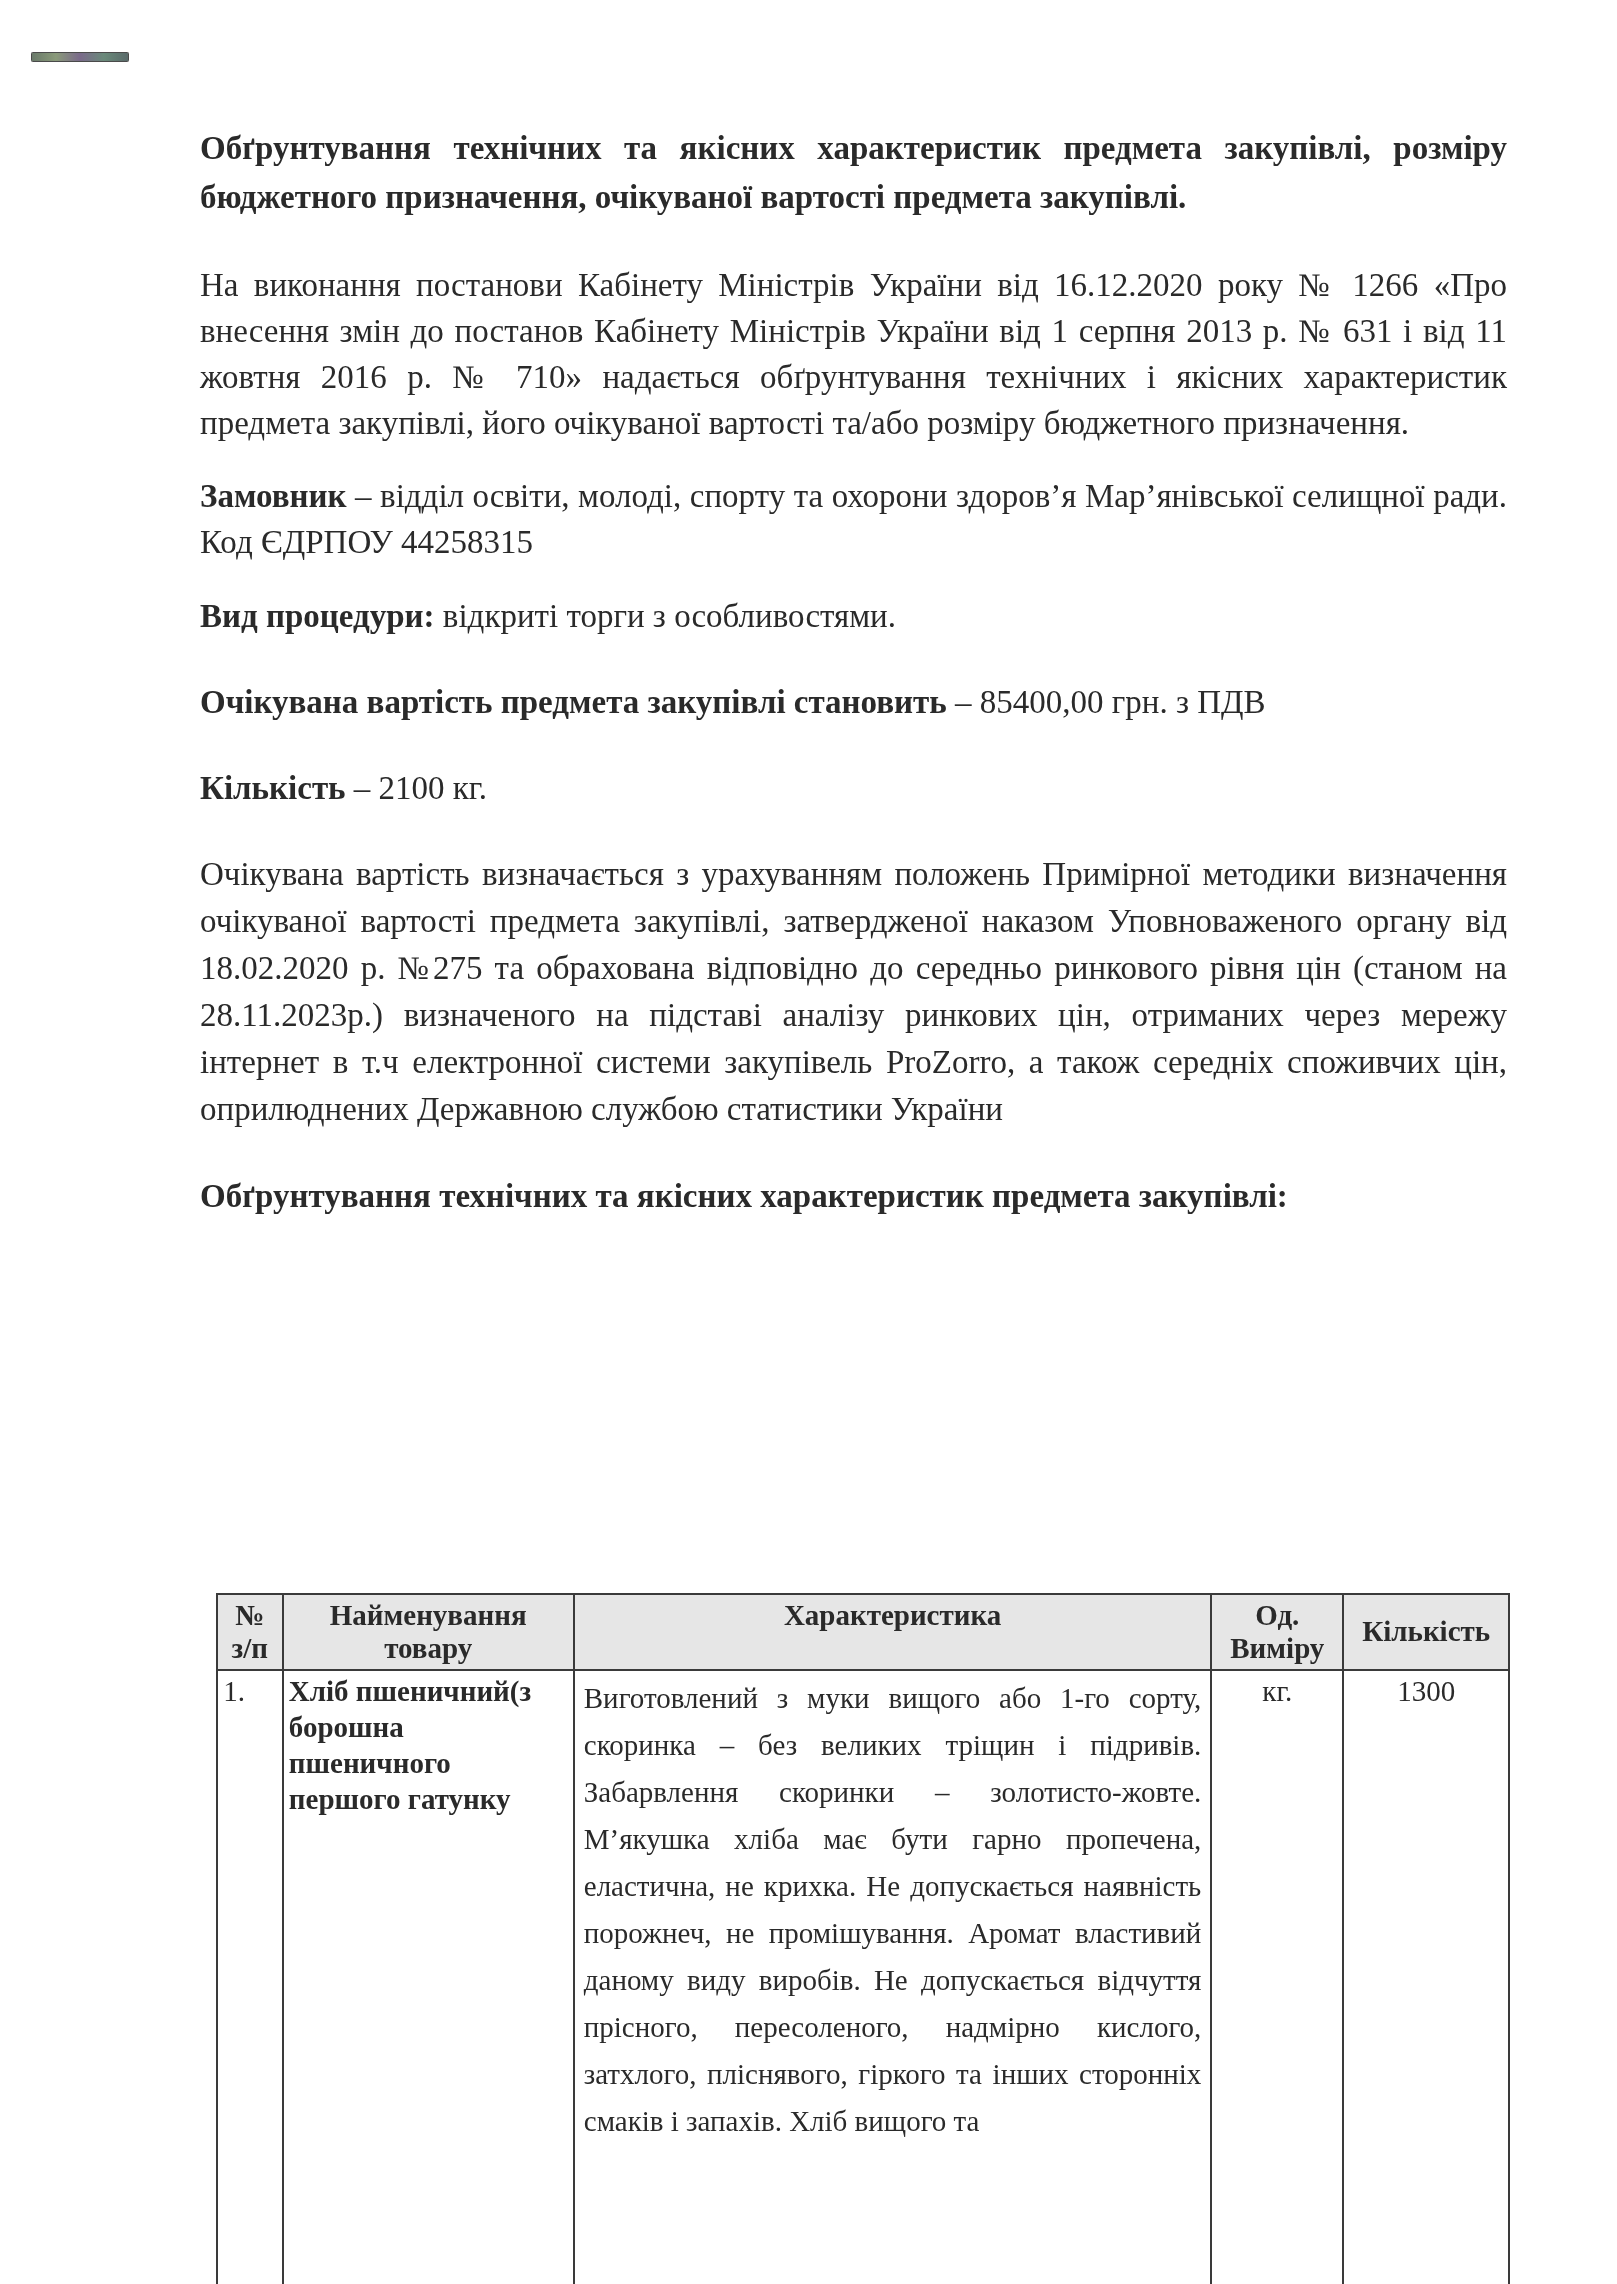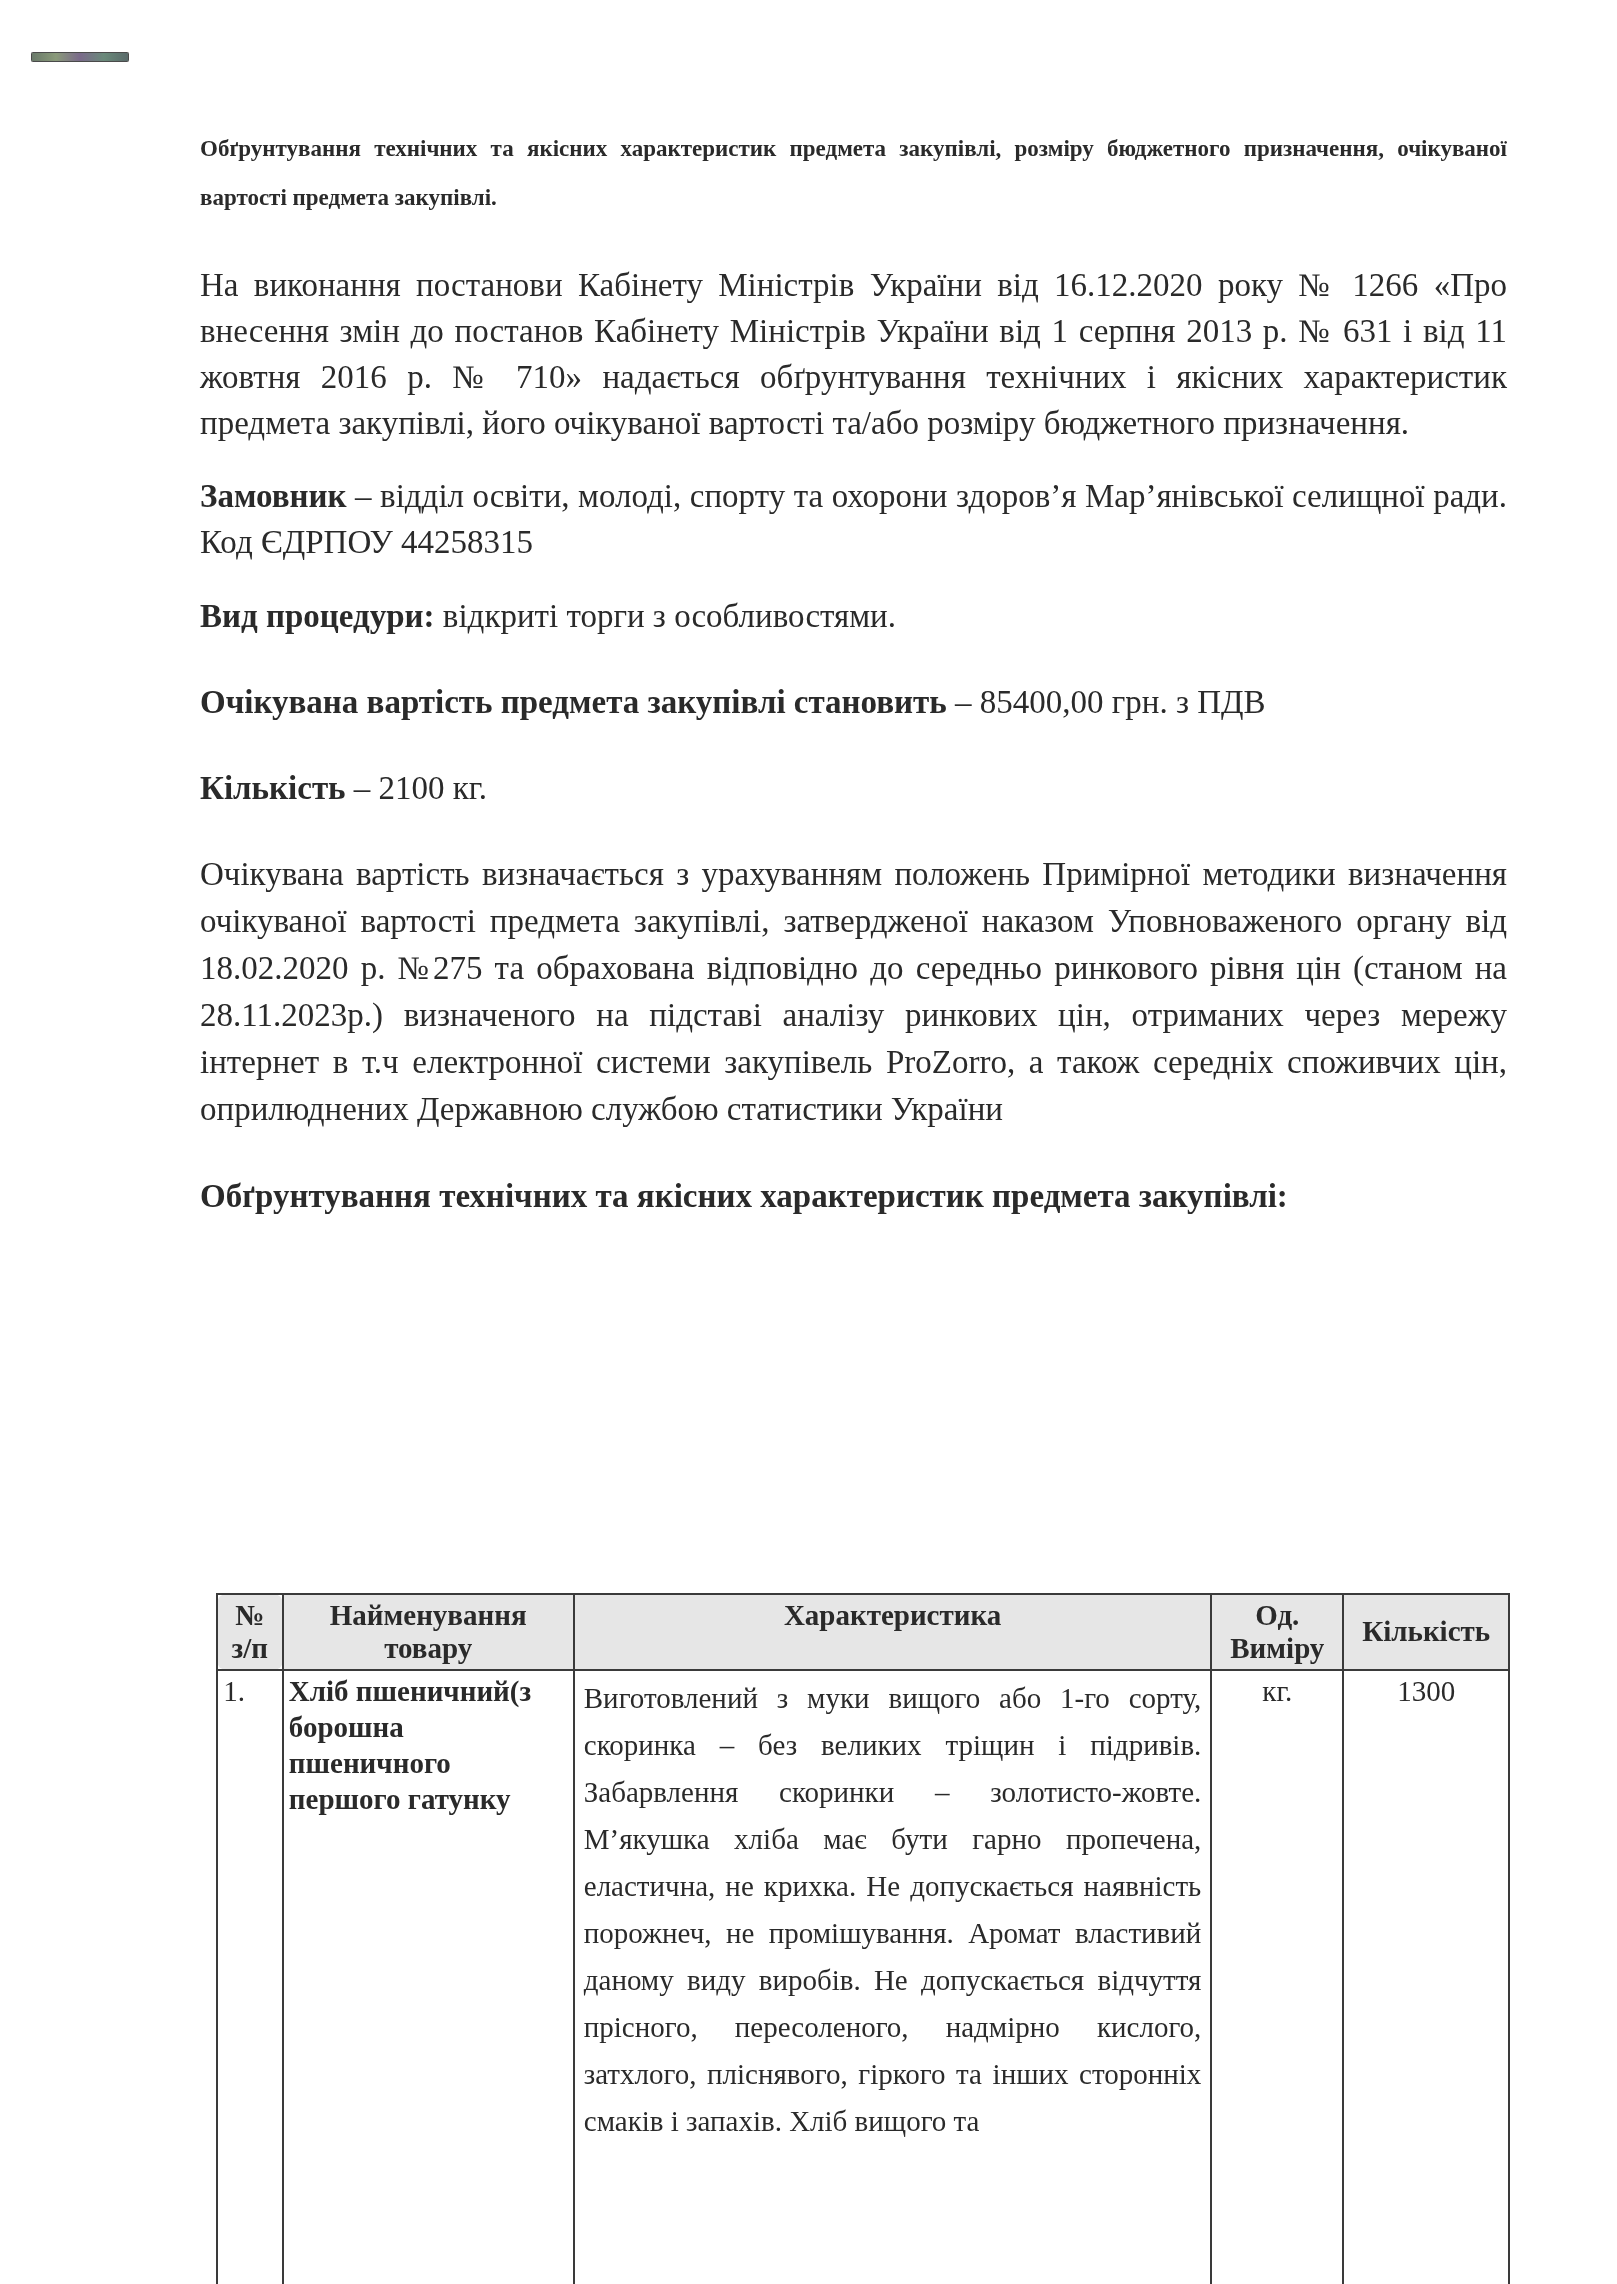"Обґрунтування технічних та якісних характеристик предмета закупівлі," .title { font-size: 23px -> 33px }
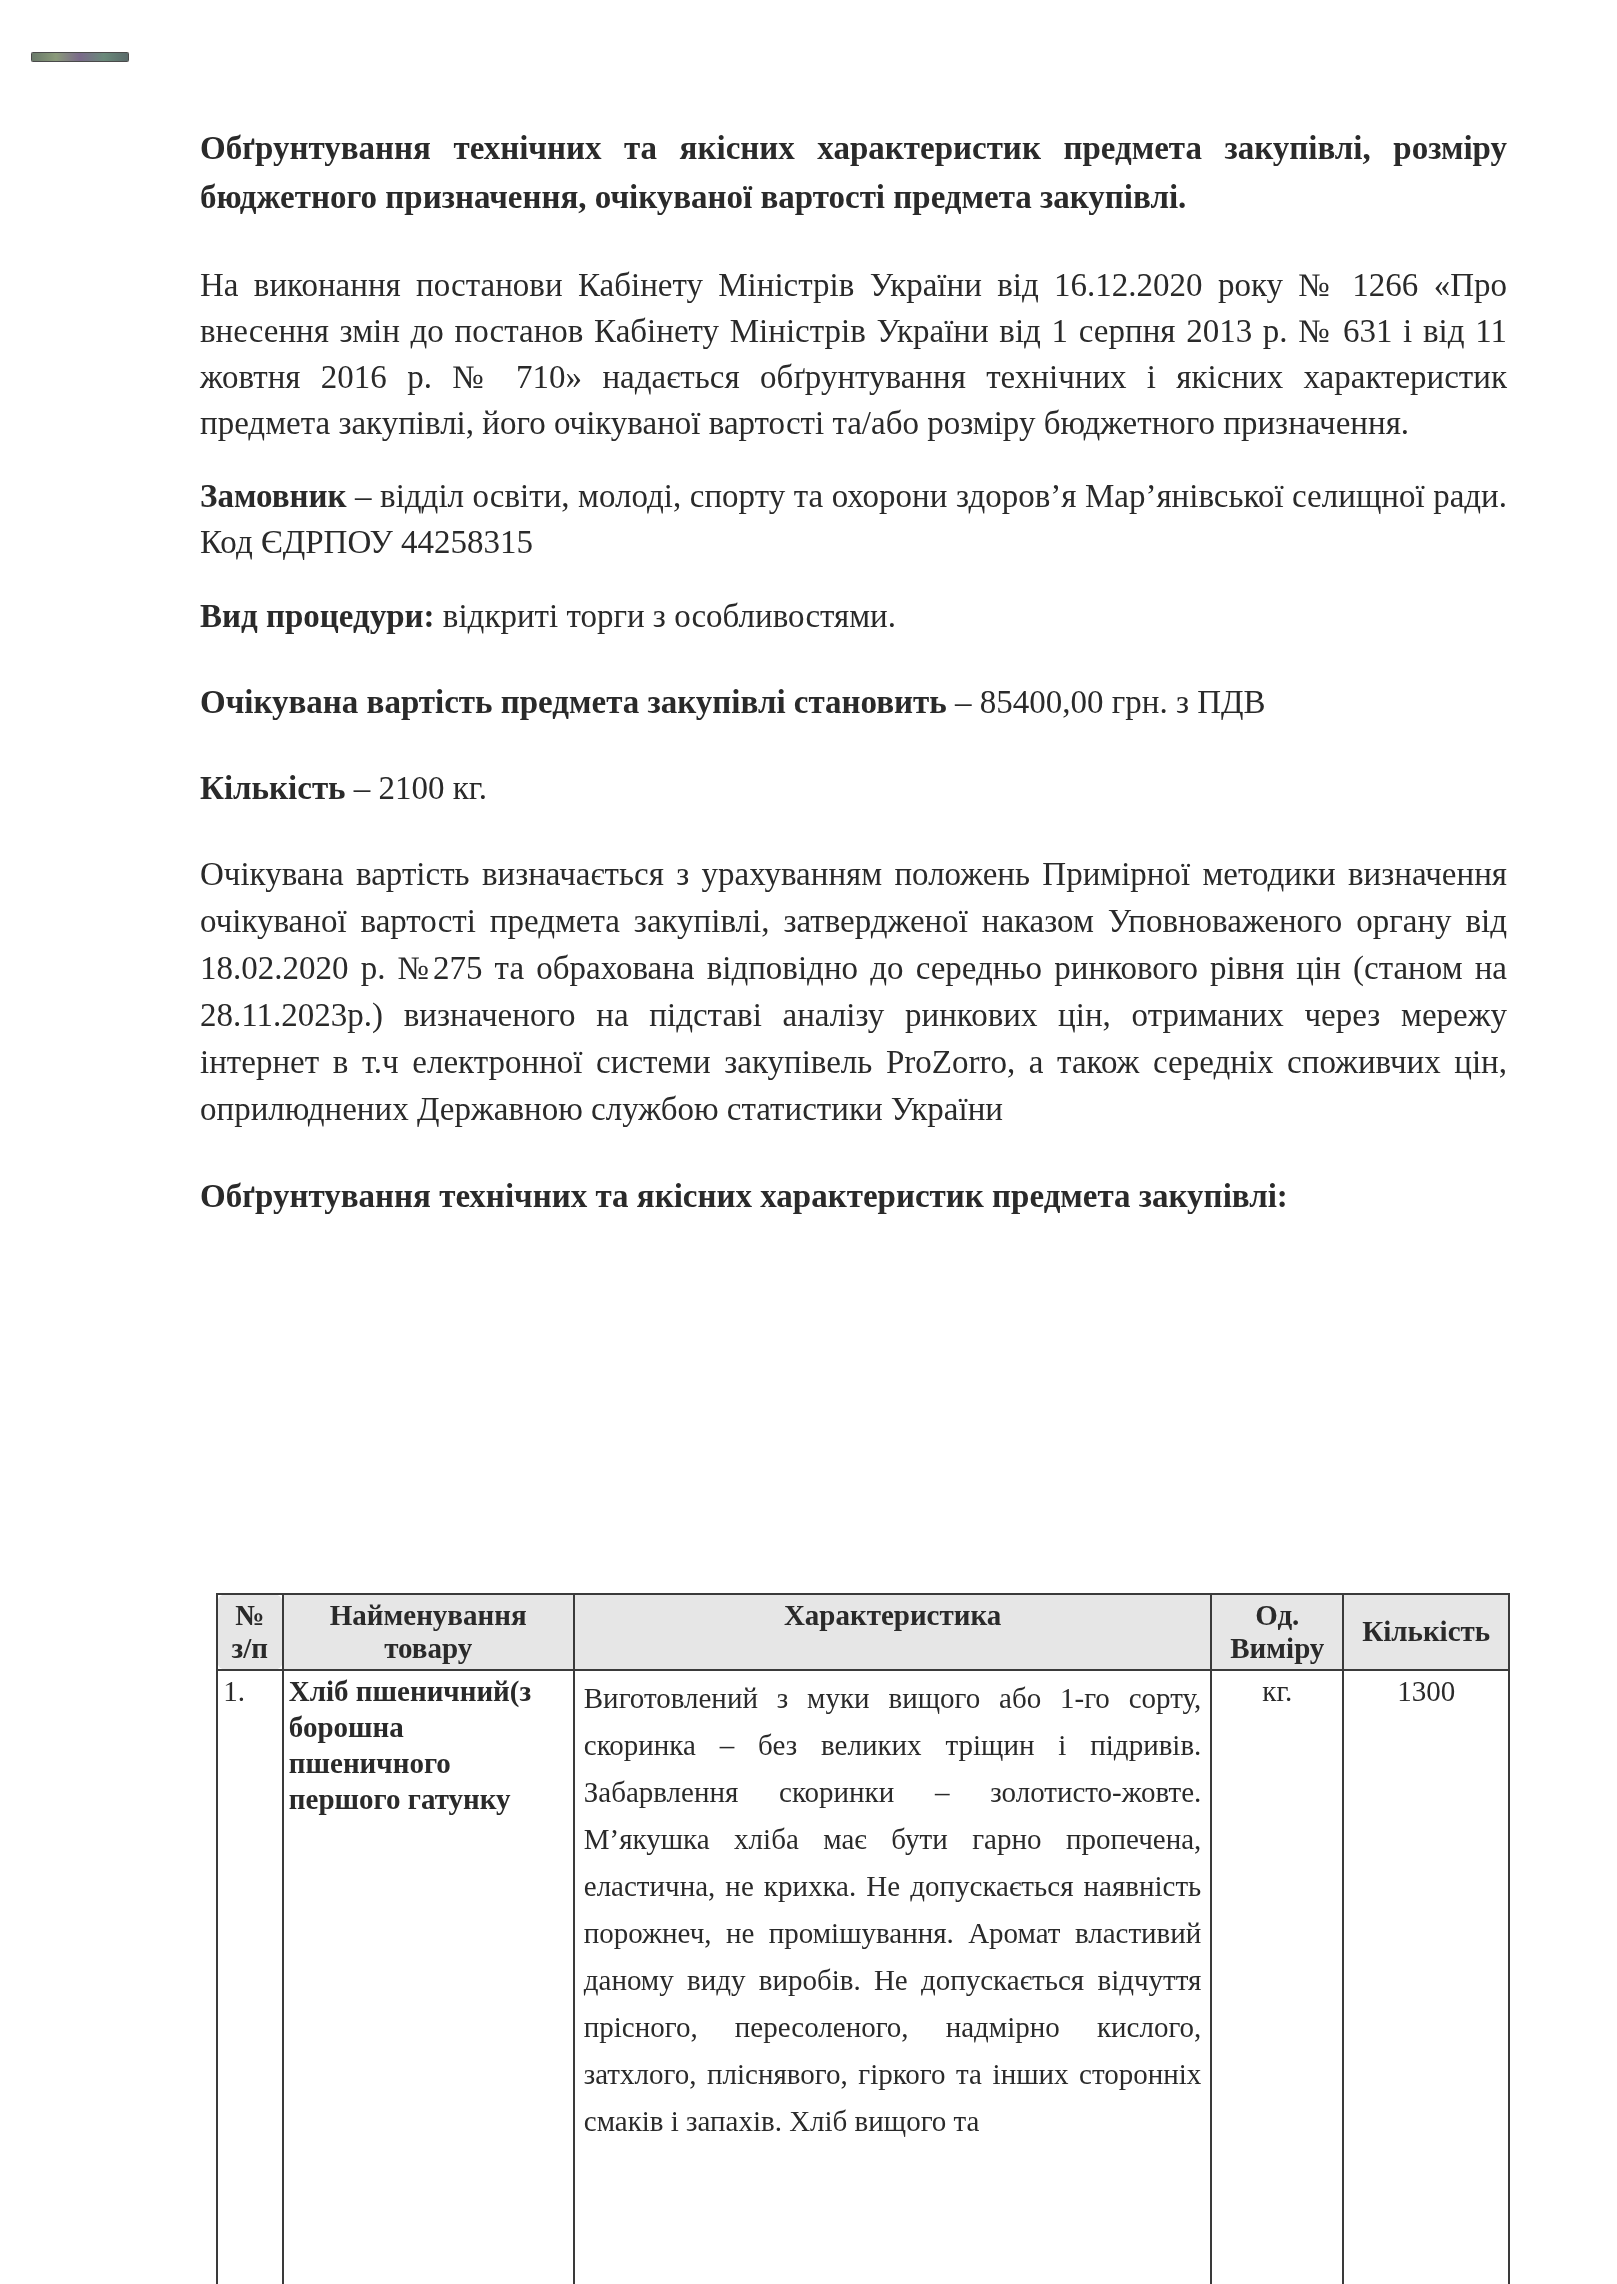"№ з/п" th { border-radius: 9px -> none }
